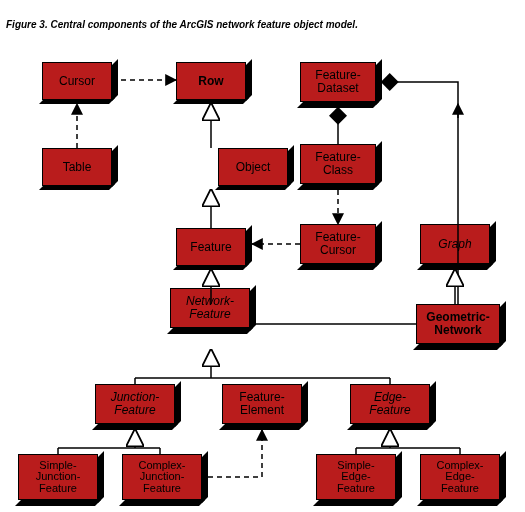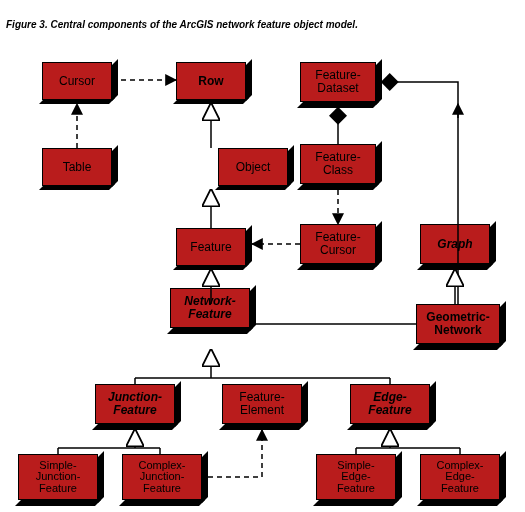"Graph" .italic .face { font-weight: bold -> none }
